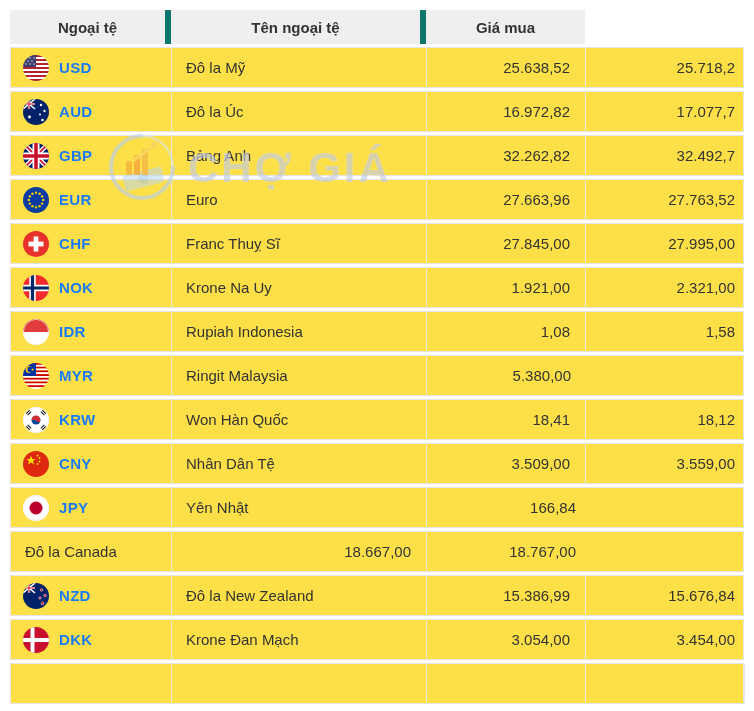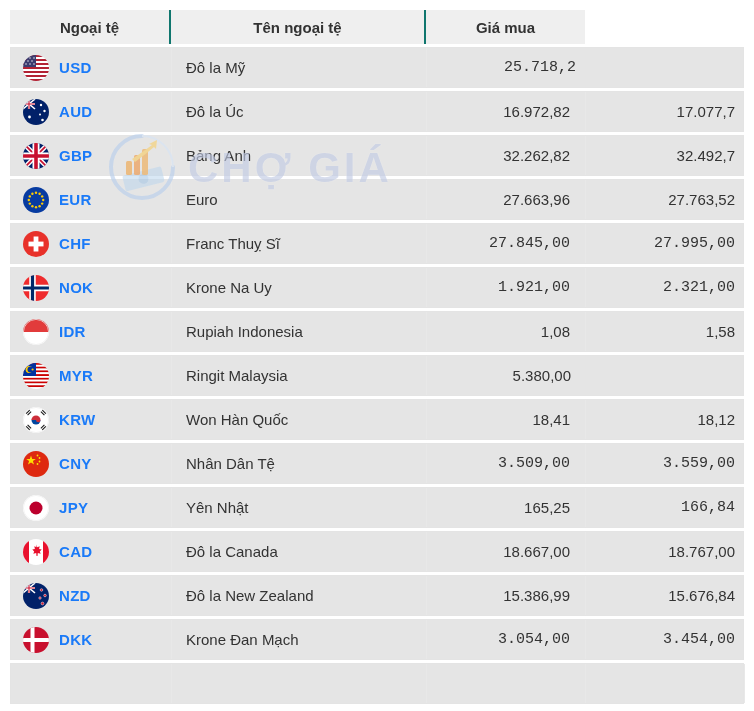"Ngoại tệ" .header-cell { border-right: 2px solid #0f766e -> 6px solid #0f766e }
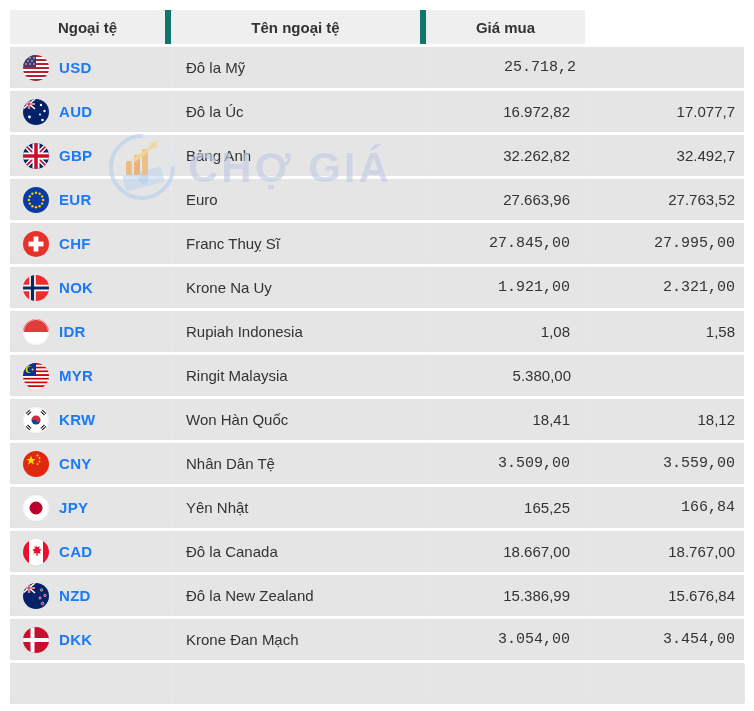"USD" .row { background: #e5e5e5 -> #fde047 }
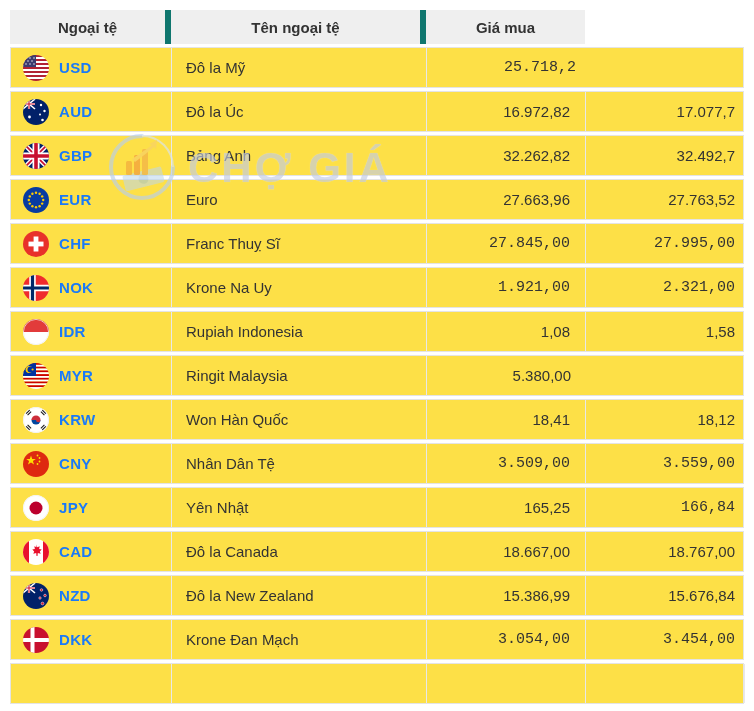"25.638,52" div.cell { html: none -> <div>25.638,52</div> }
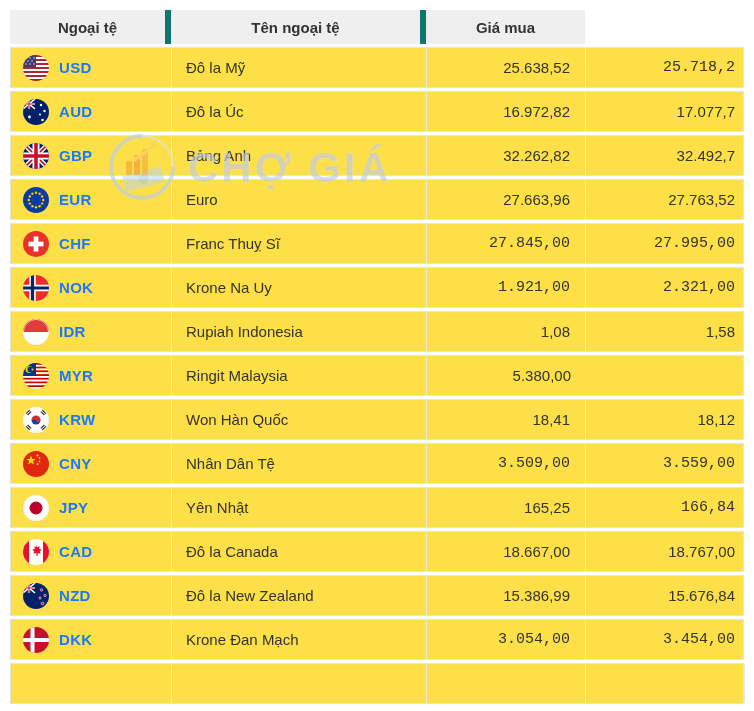"25.718,2" .red { font-family: Liberation Mono, monospace -> none }
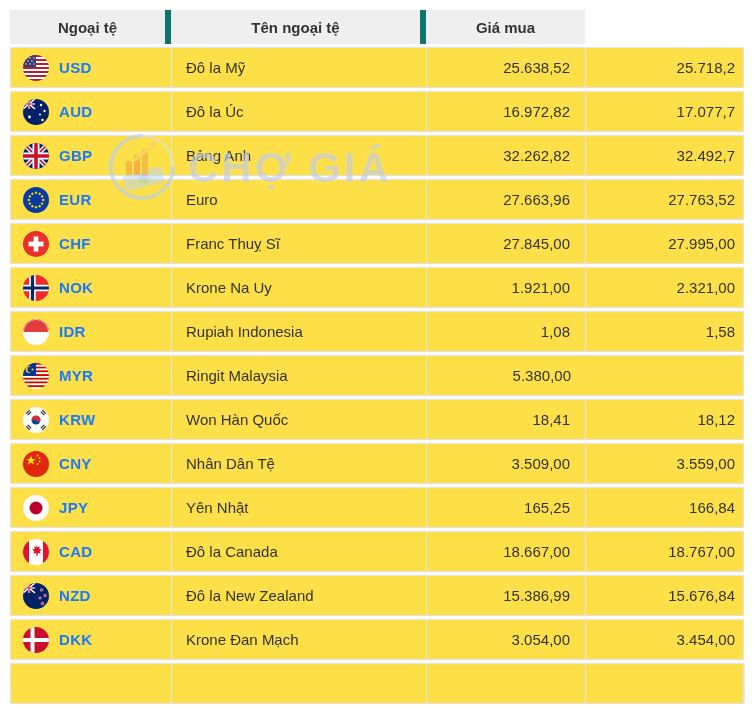"165,25" div.cell { html: <div>165,25</div> -> none }
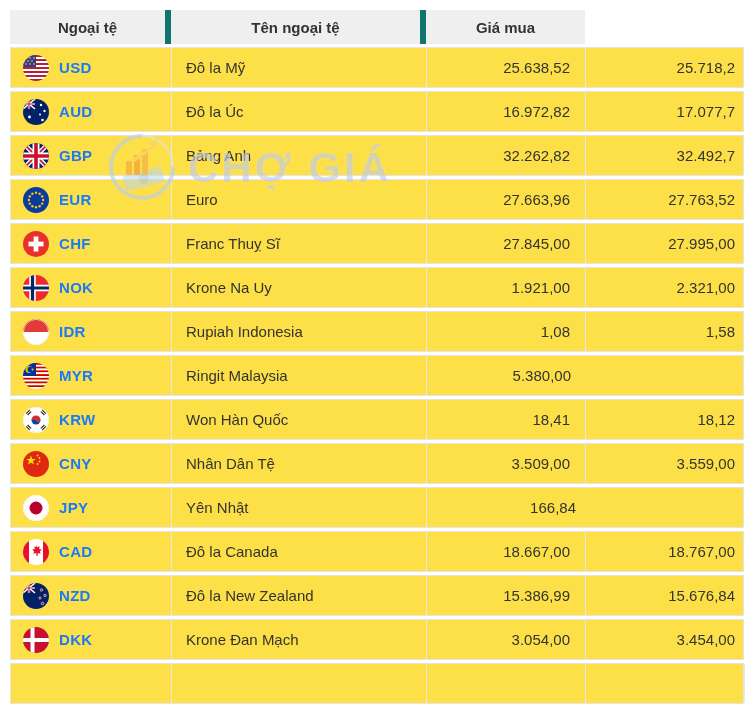"CAD" div.cell { html: <div> <span> <svg> <defs> <clipPath> <circle></circle> </clipPath> </defs> <g> <rect></rect> <rect></rect> <rect></rect> <path></path> </g> </svg> </span> <span>CAD</span> </div> -> none }
